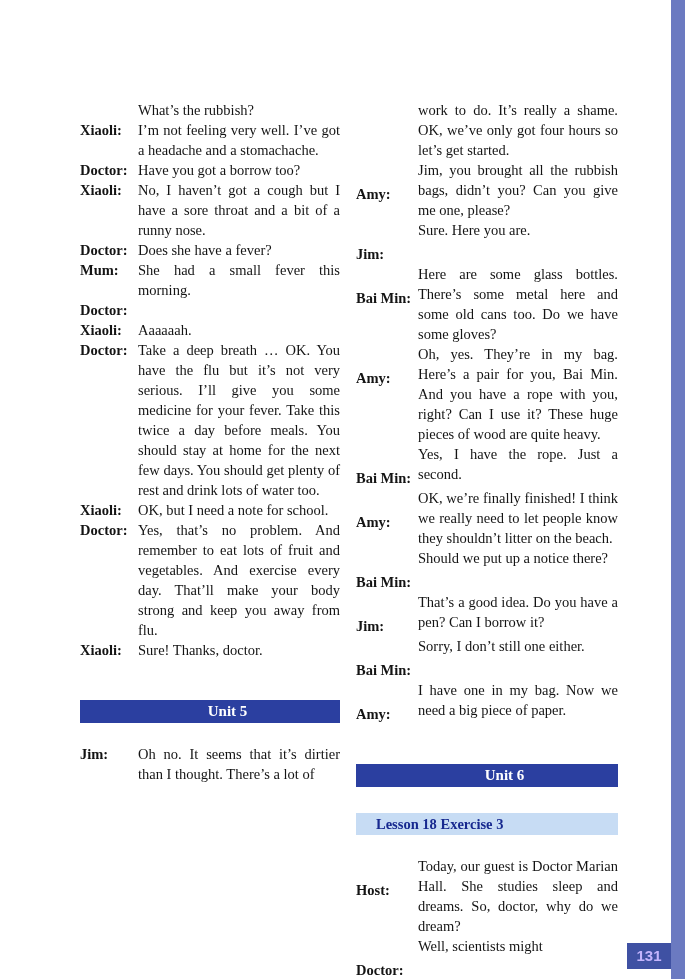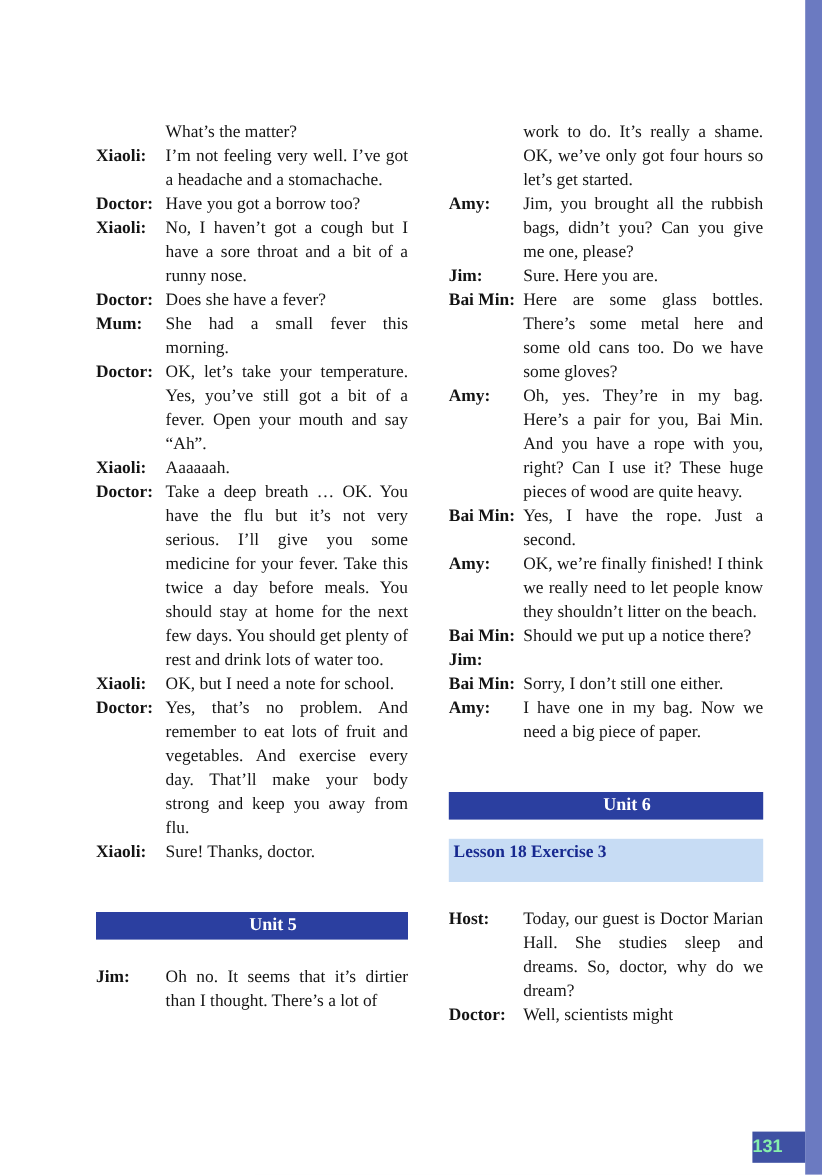"What’s the matter?" span.line { text: matter -> rubbish }
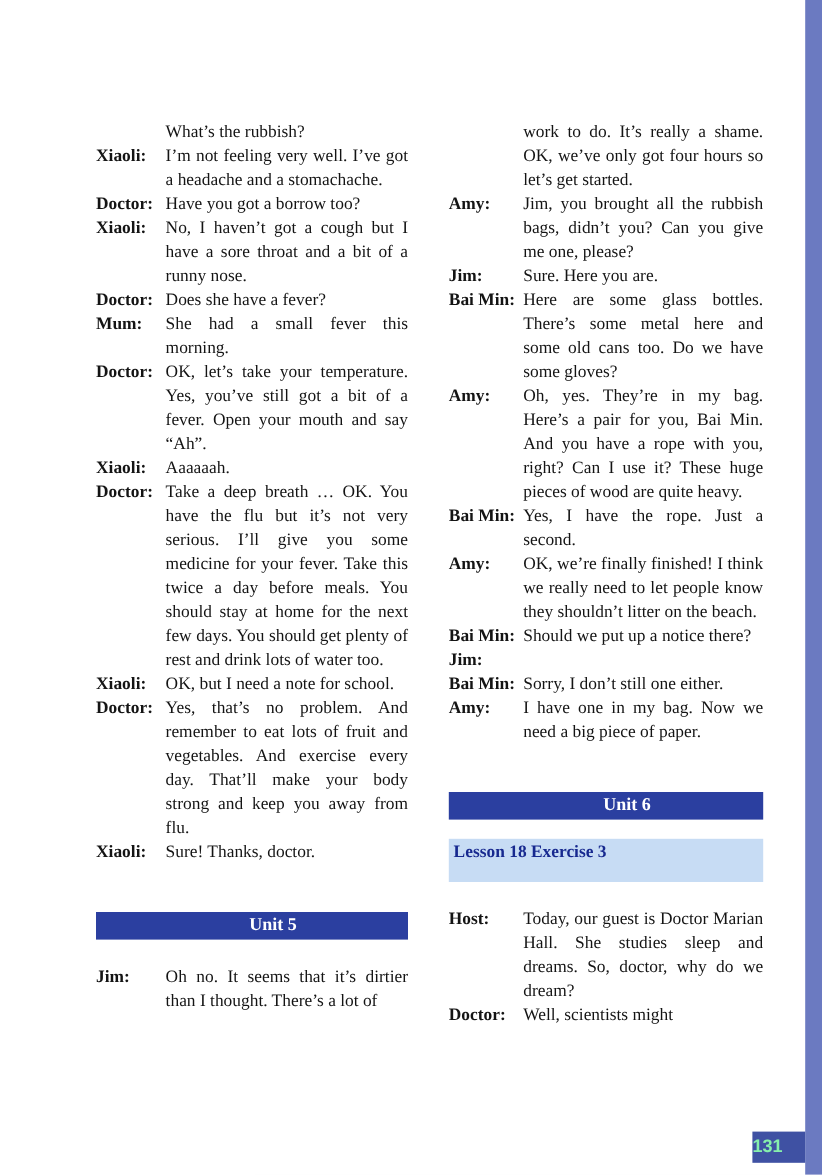"work to do. It’s really" .col-right { left: 374px -> 356px }
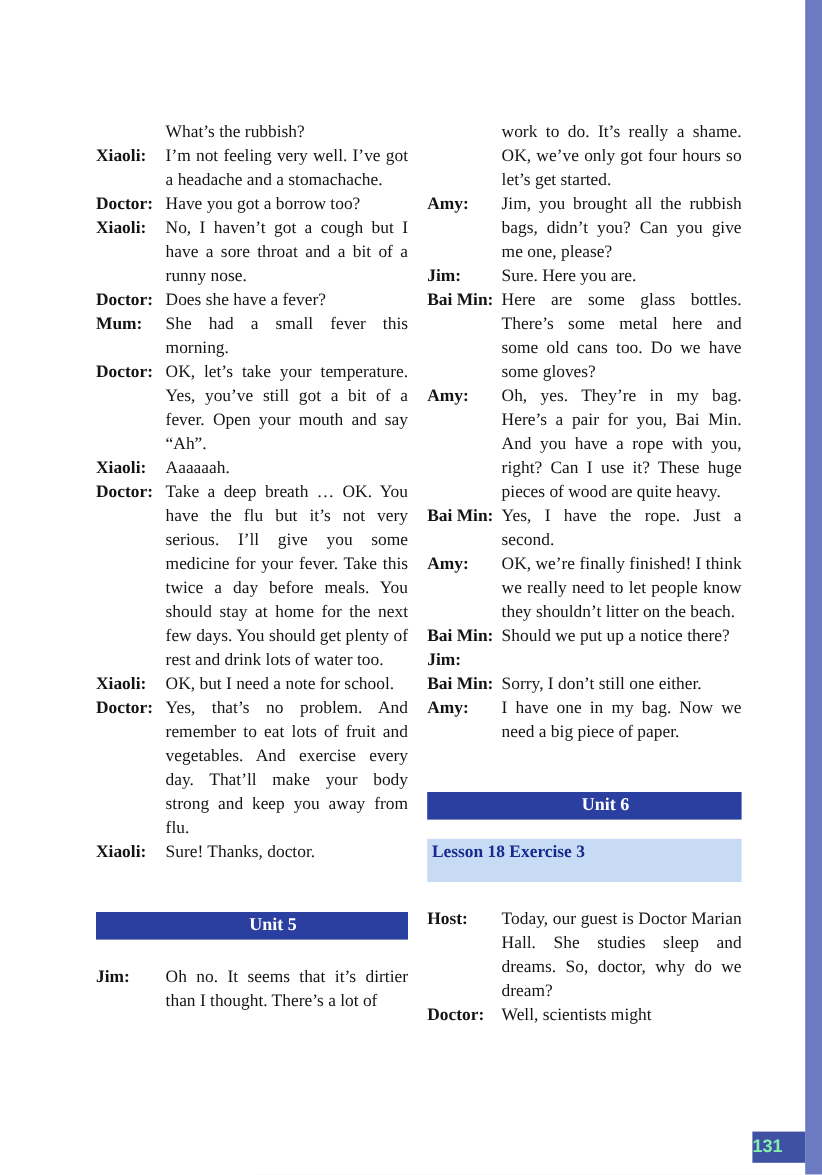"Amy:" .col-right .speaker { margin-top: none -> 24px }
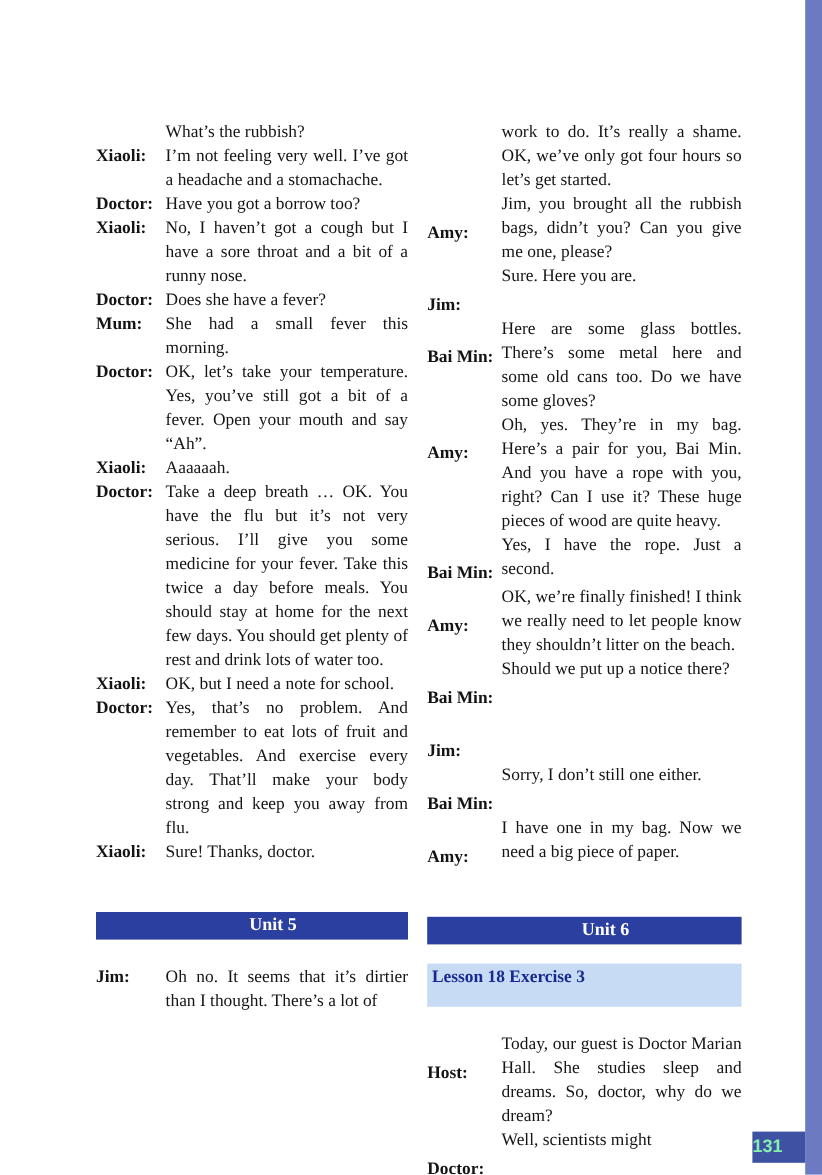"OK, let’s take your temperature." span.line { html: <span>OK, let’s take your temperature. Yes, you’ve still got a bit of a fever. Open your mouth and say “Ah”.</span> -> none }
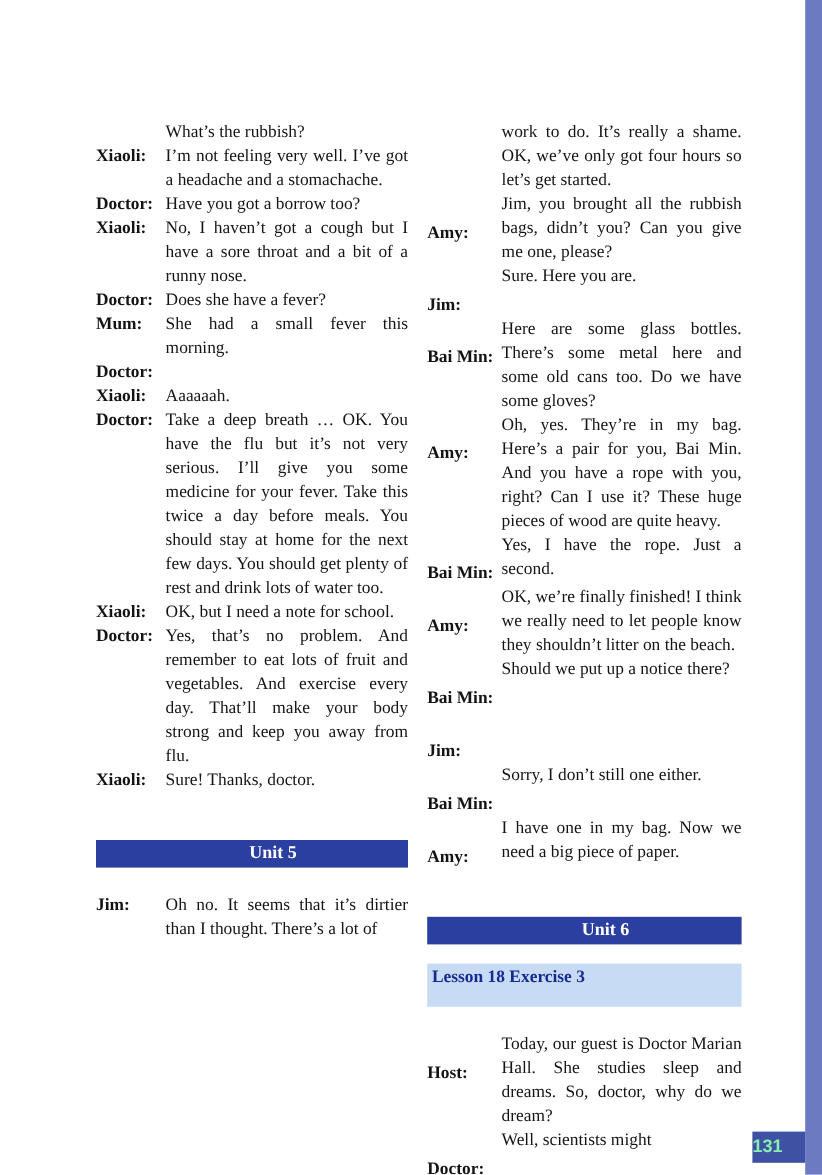"That’s a good idea. Do" span.line { html: none -> <span>That’s a good idea. Do you have a pen? Can I borrow it?</span> }
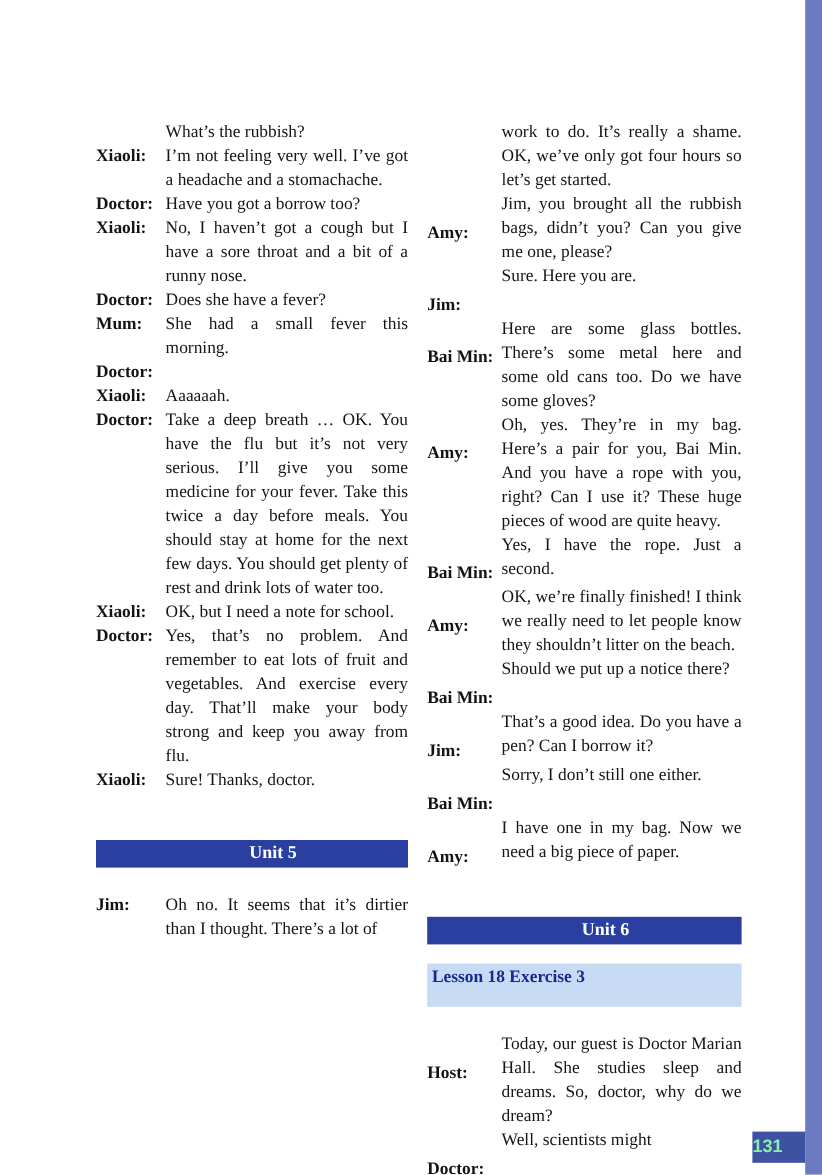"Lesson 18 Exercise 3" .lesson-bar { height: 36px -> 22px; margin-top: 16px -> 26px; padding-left: 4px -> 20px }
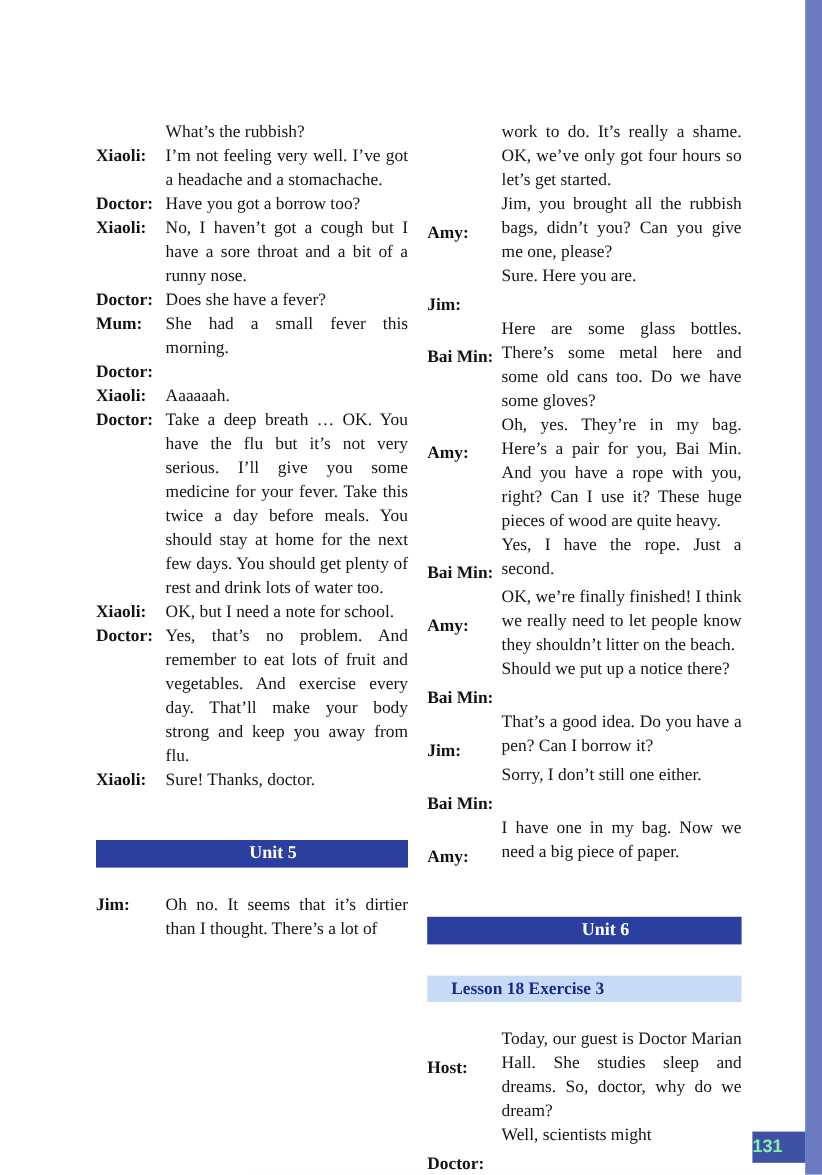"131" .page-number { color: #86efac -> #c4b5fd; text-align: none -> center }
